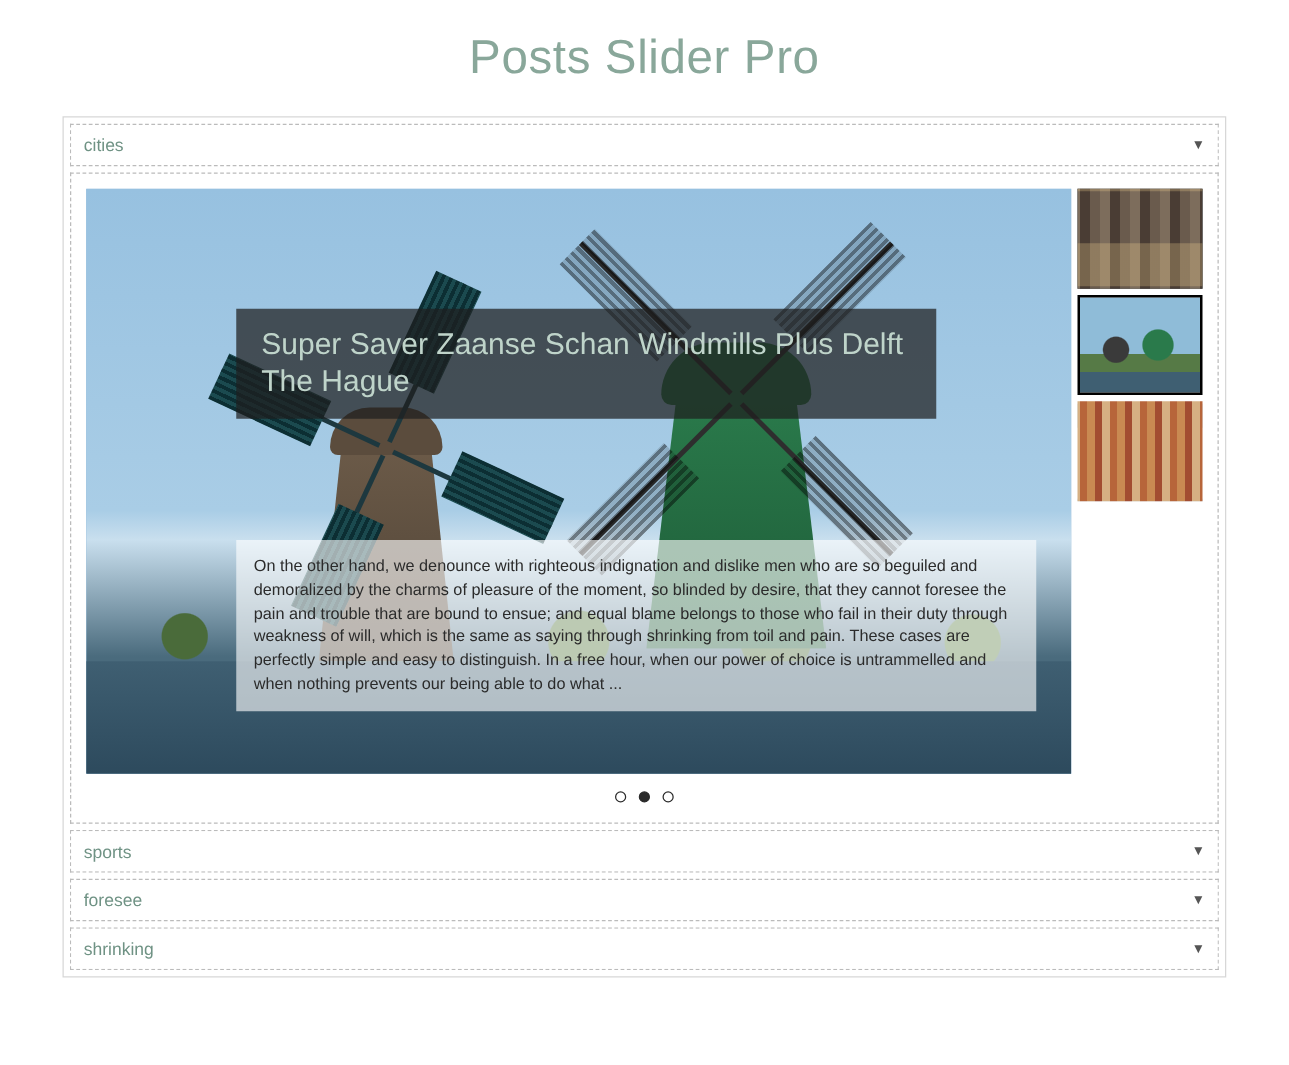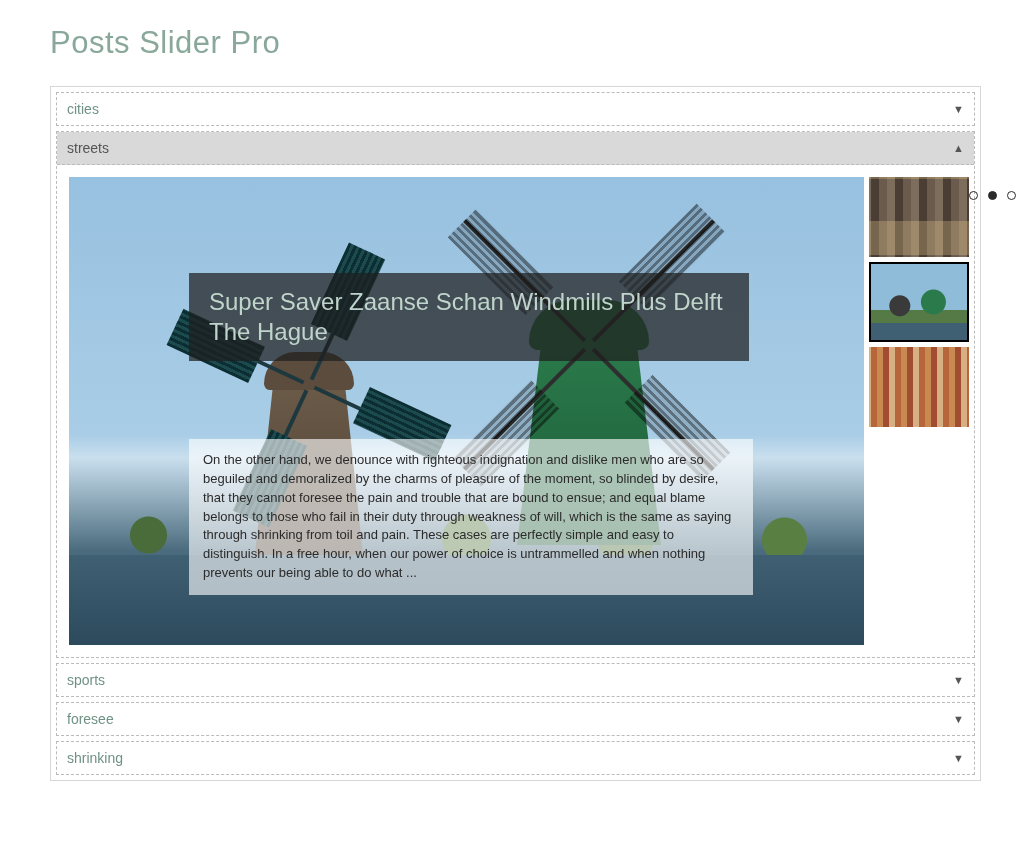"Posts Slider Pro" .page-title { font-size: 31px -> 38px; text-align: none -> center }
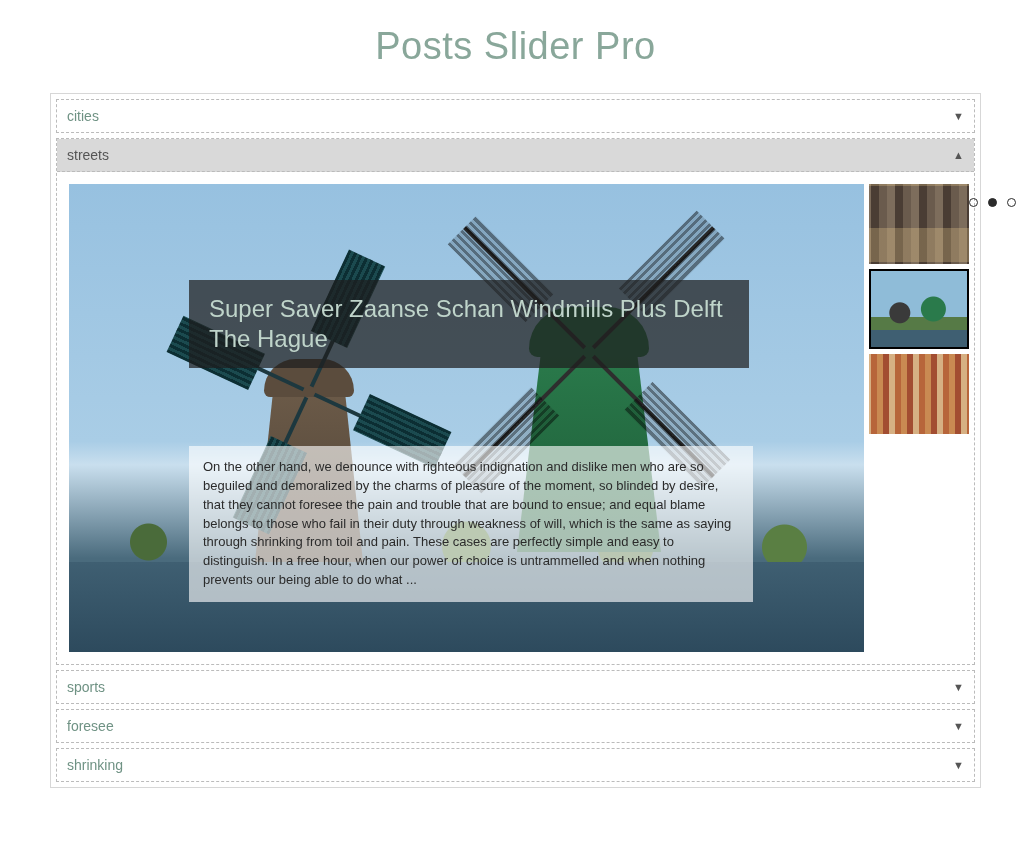"streets" div.acc-header { html: <div> <span>streets</span> <span>▲</span> </div> -> none }
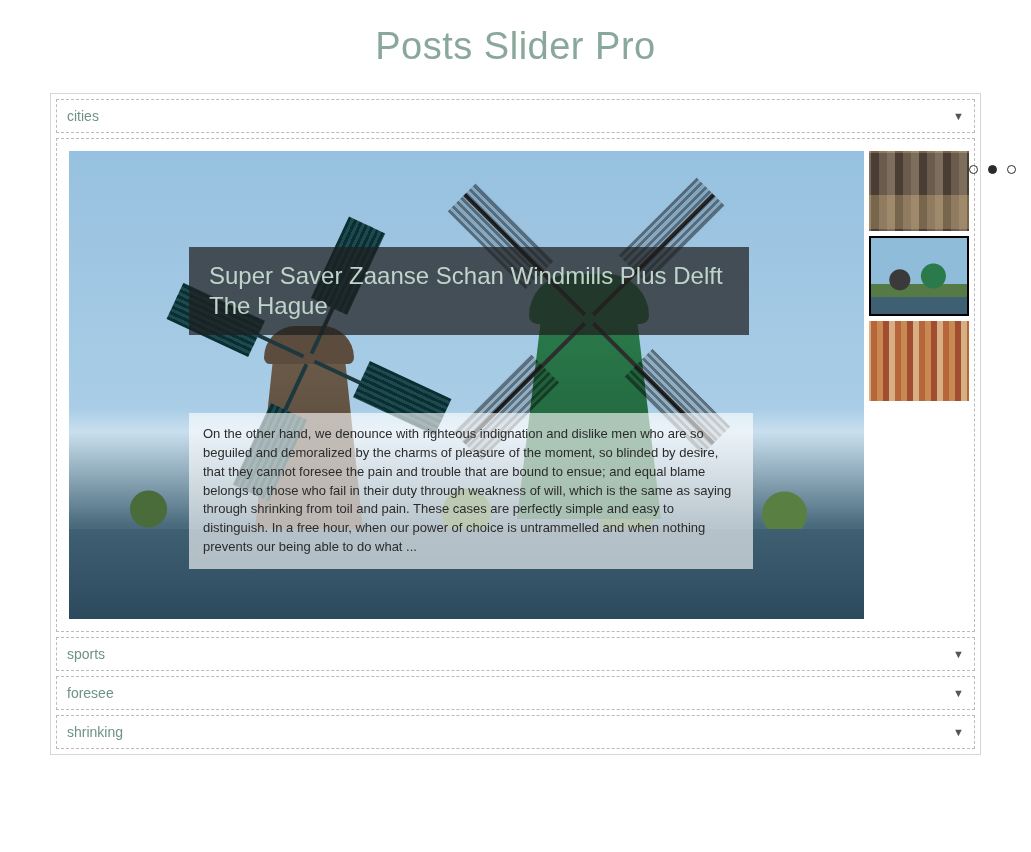"Super Saver Zaanse Schan Windmills" .panel { flex-direction: row -> column }
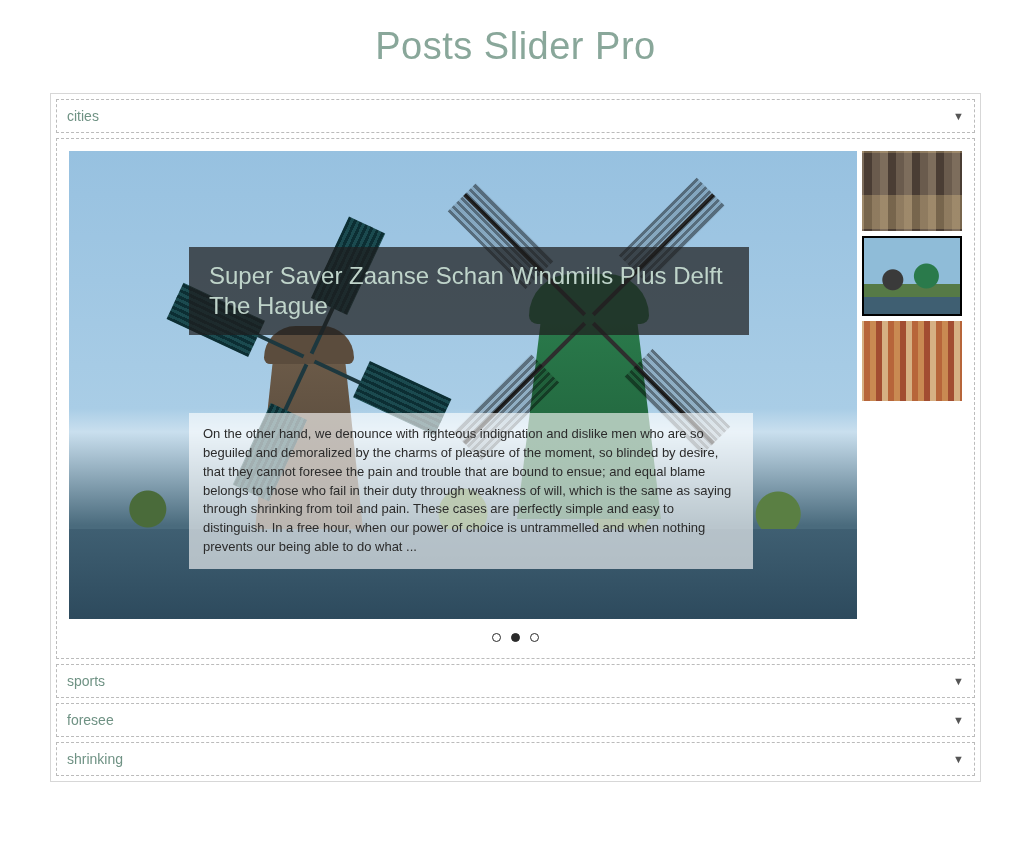"On the other hand, we" .body-overlay { width: 564px -> 640px }
